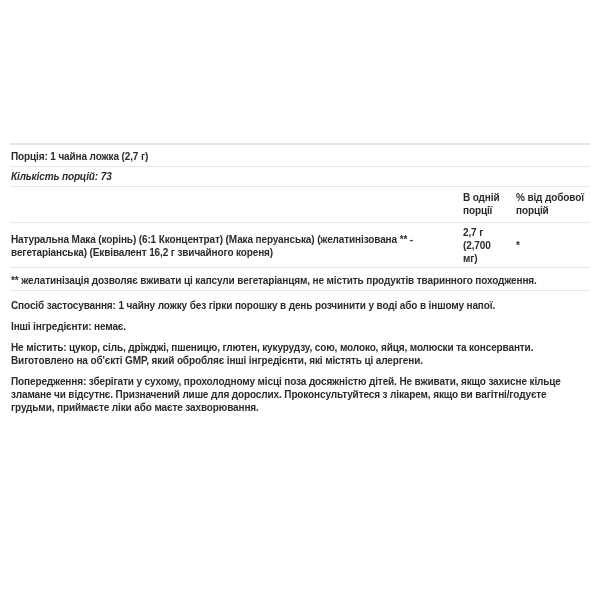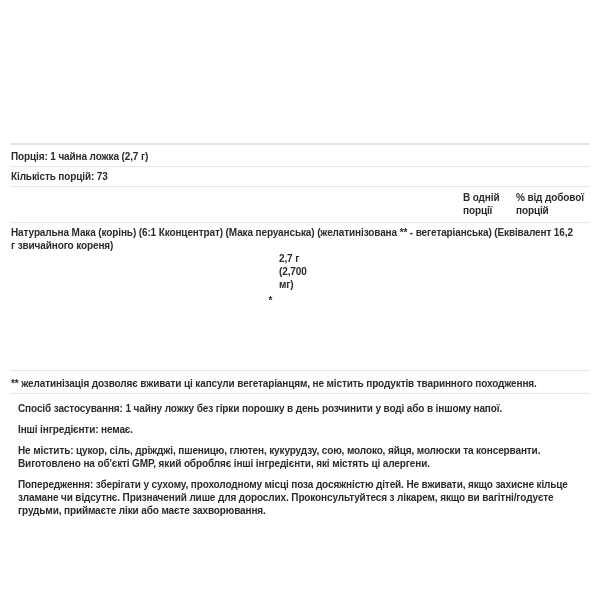"Кількість порцій: 73" .row-servings { font-style: none -> italic }
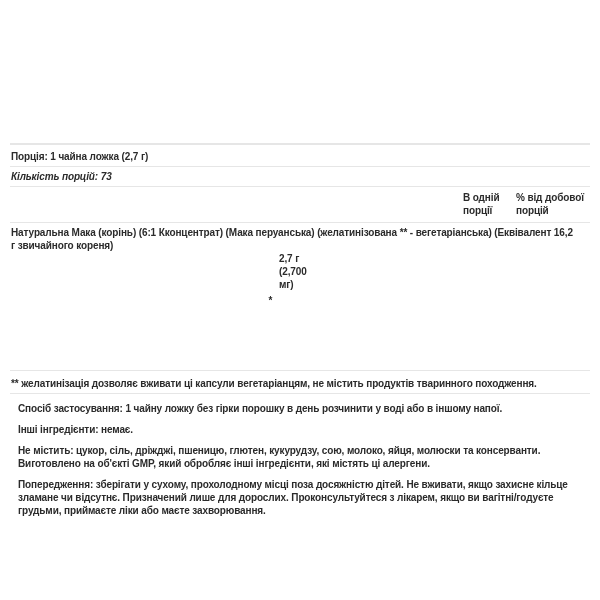"Натуральна Мака (корінь) (6:1" .facts-row { flex-direction: column -> none }
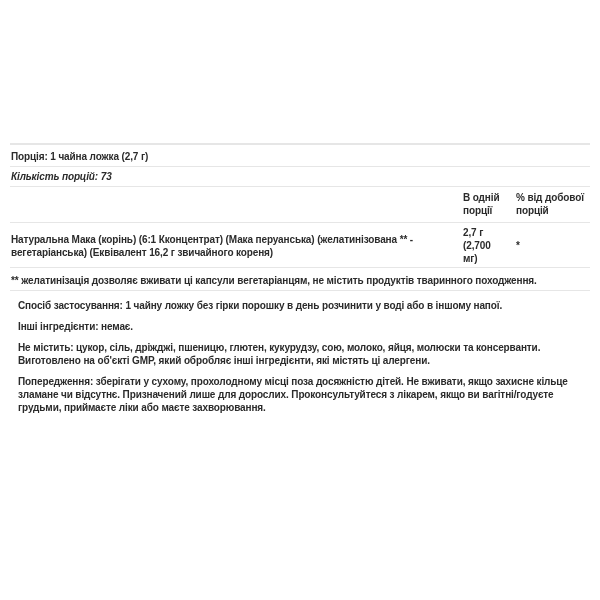"Спосіб застосування: 1 чайну ложку" .paragraphs p { margin: 8px 8px -> 8px 1px }
